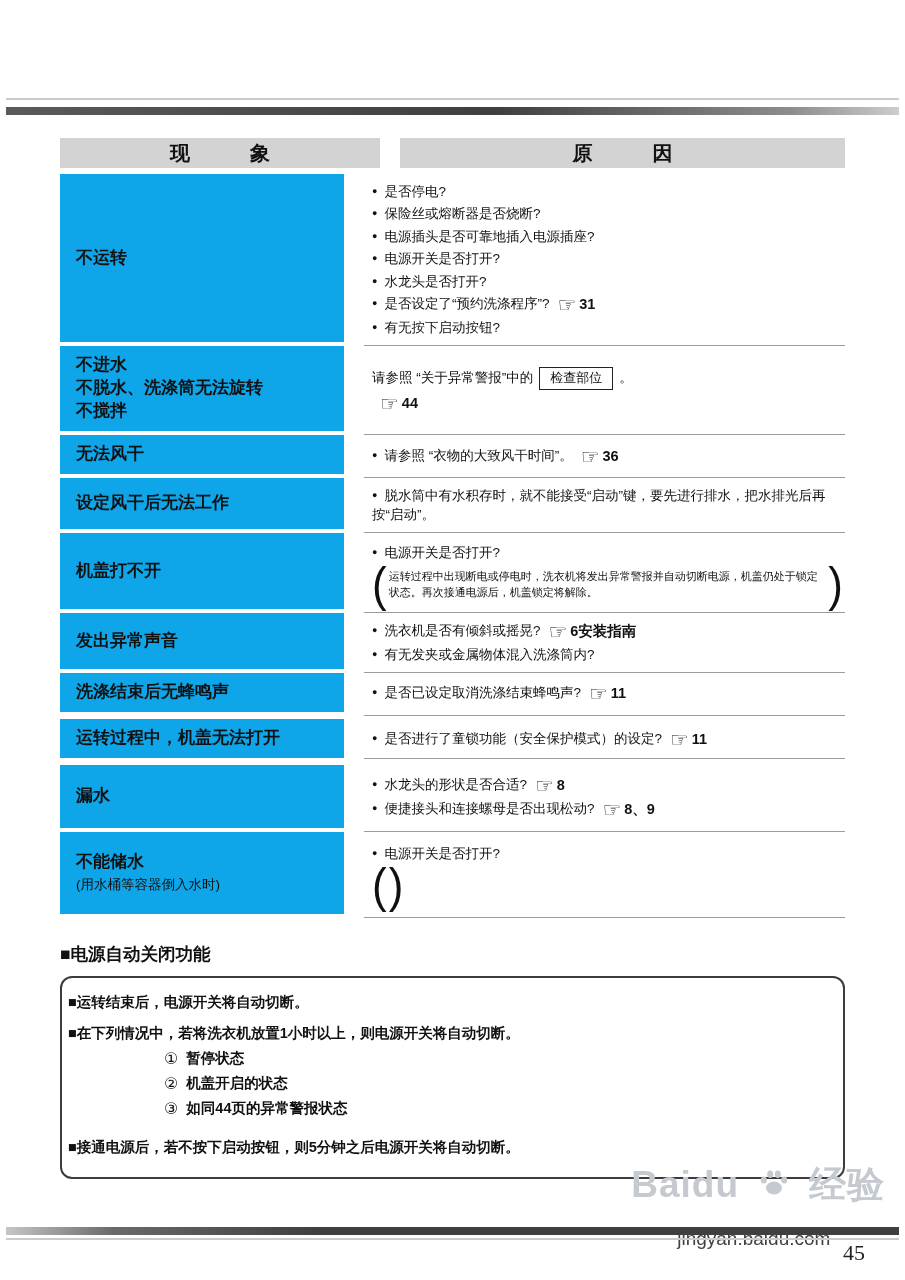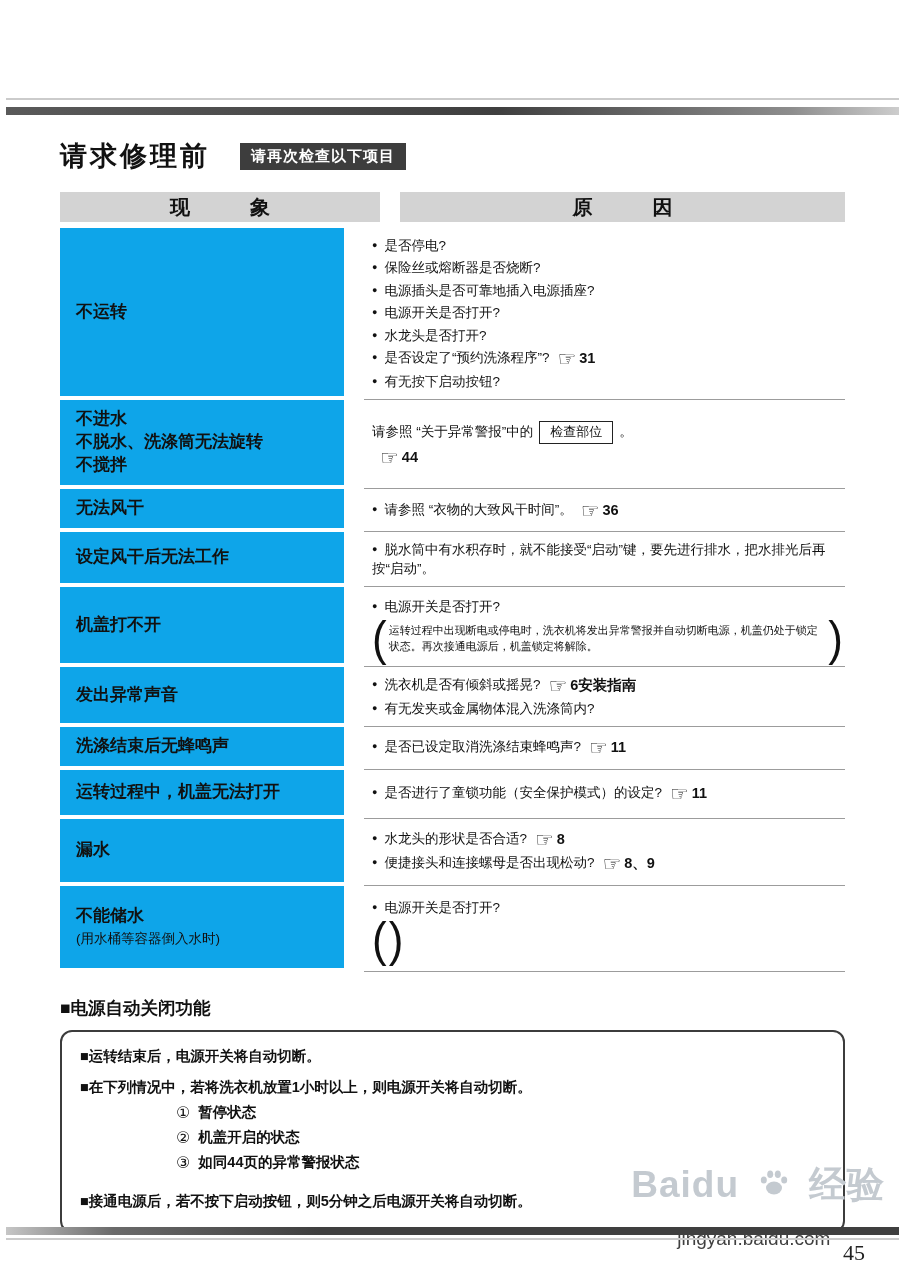"请求修理前" div.title-row { html: <div> <h1>请求修理前</h1> <div>请再次检查以下项目</div> </div> -> none }
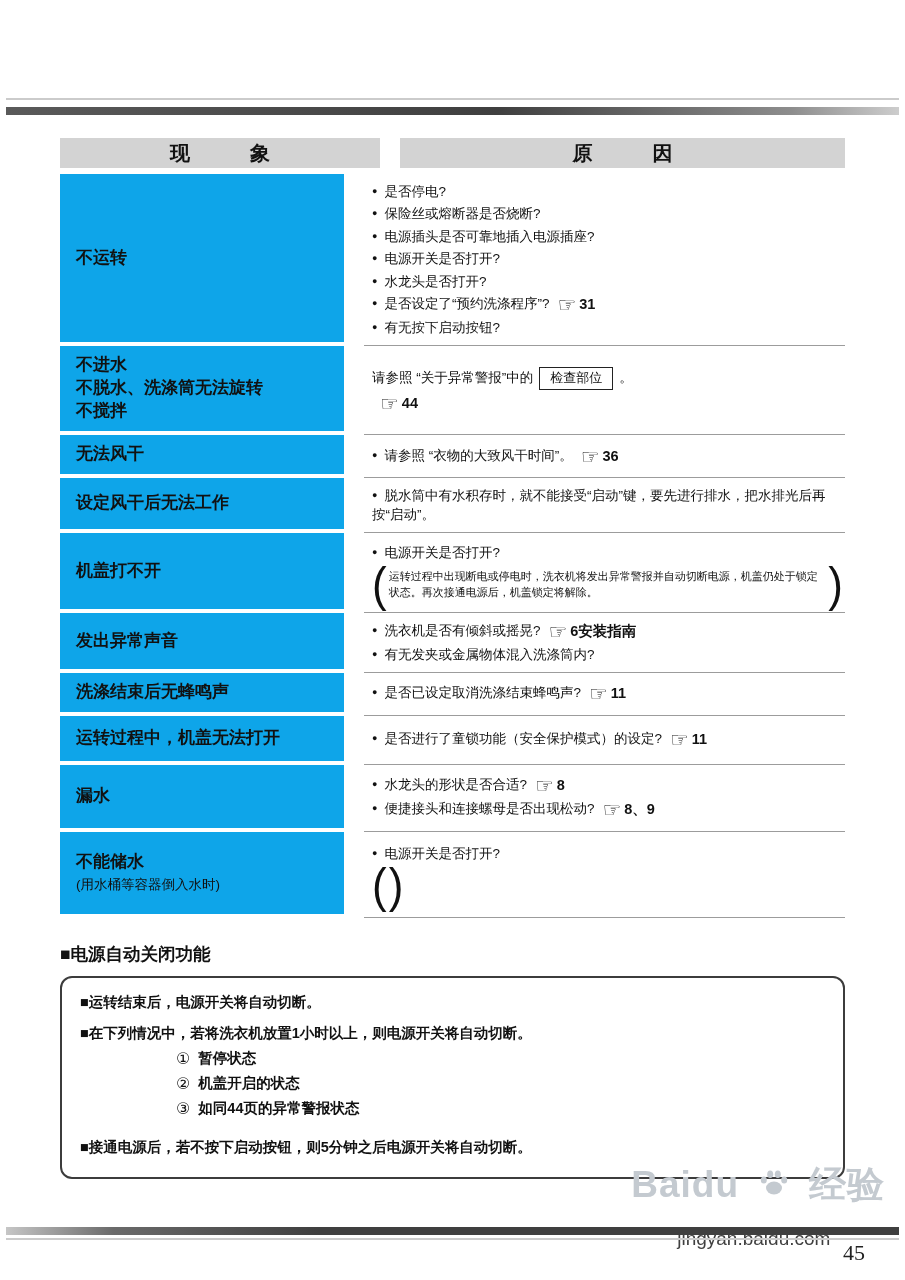"运转过程中，机盖无法打开" div.row { align-items: none -> center }
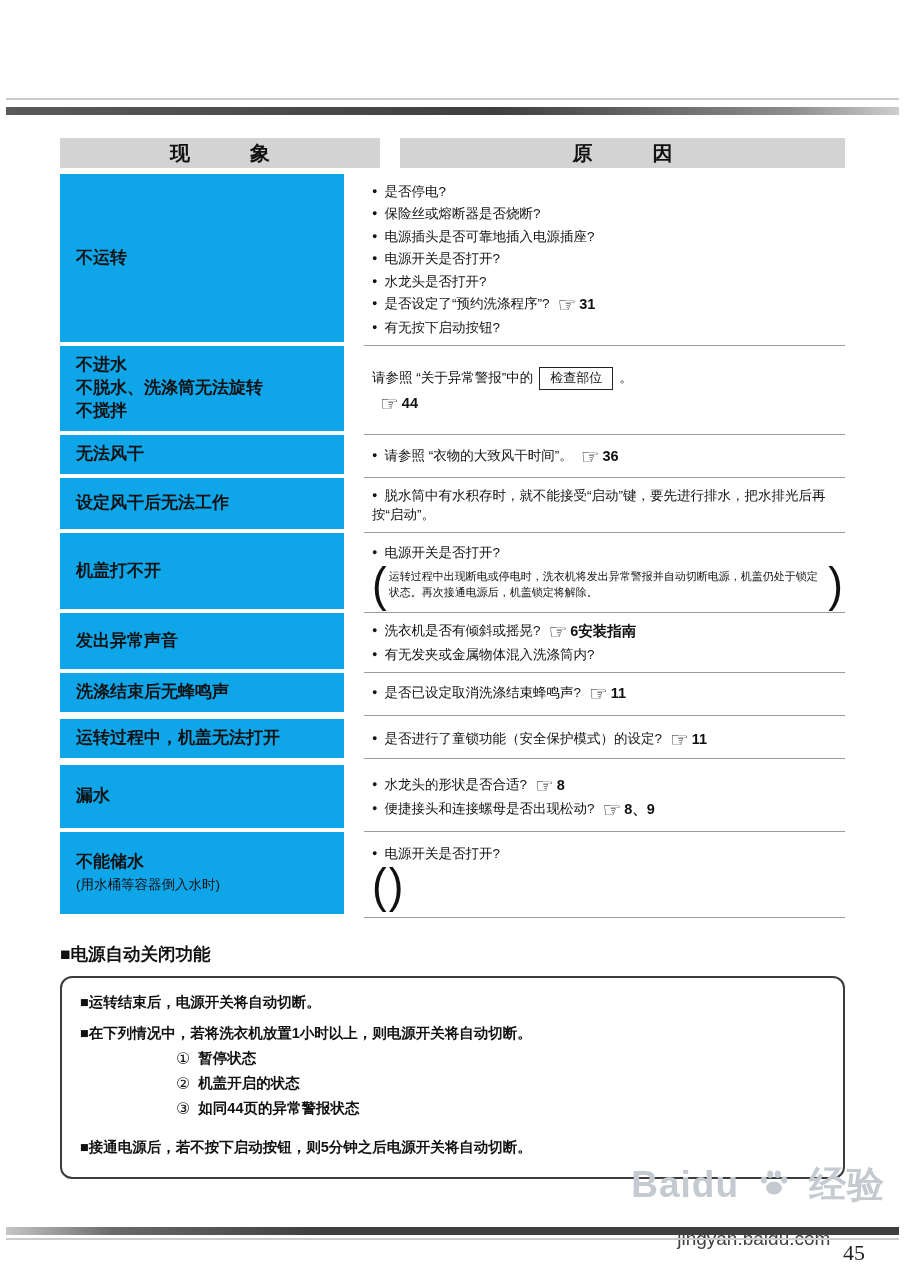"■运转结束后，电源开关将自动切断。" .autobox { padding: 15px 18px 8px -> 15px 6px 8px }
